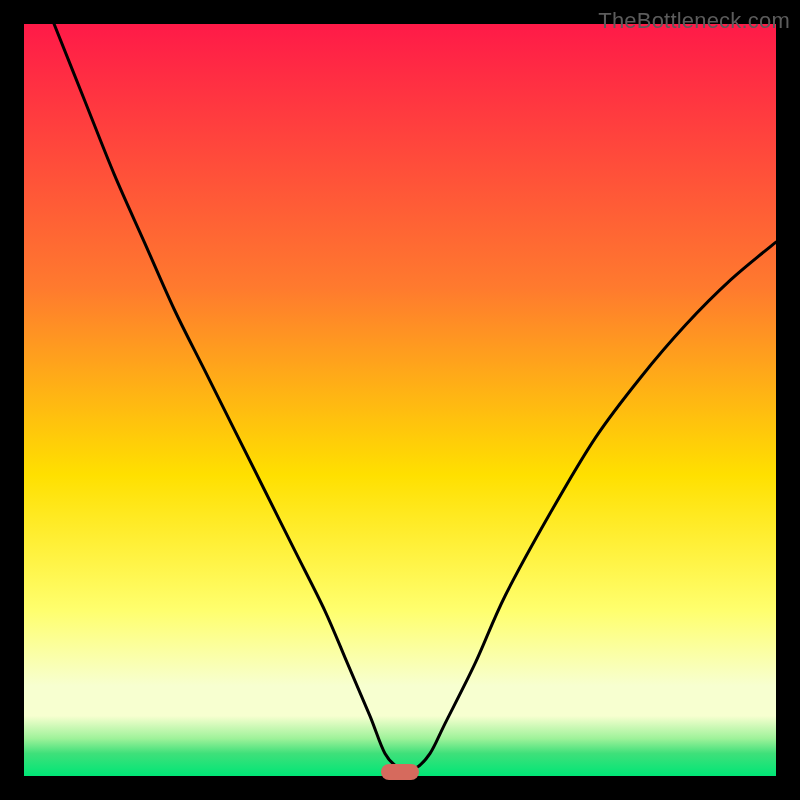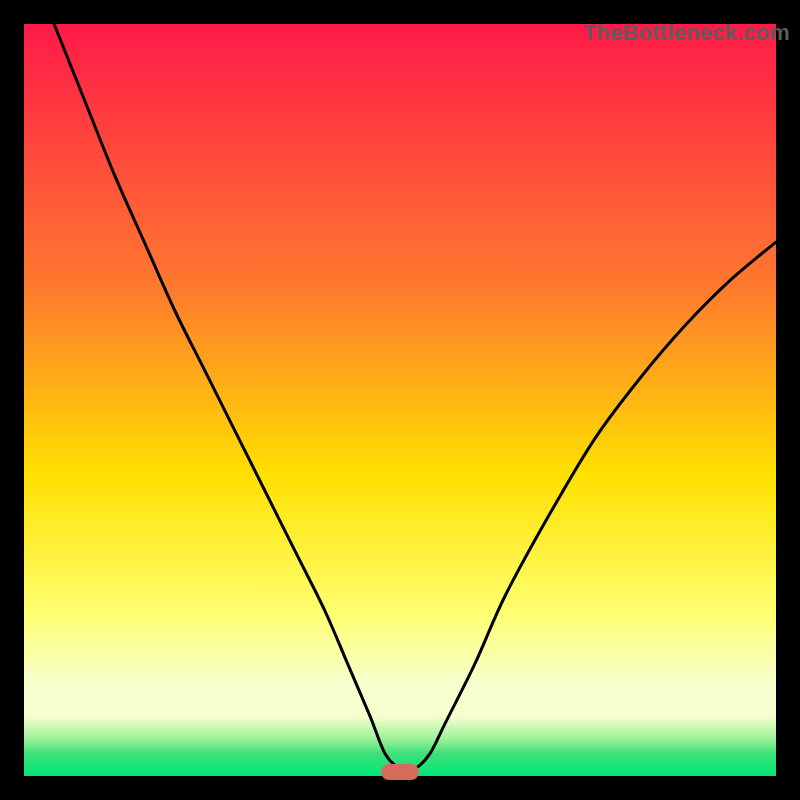"TheBottleneck.com" .attribution { font-weight: 700 -> 400; top: 20px -> 8px }
